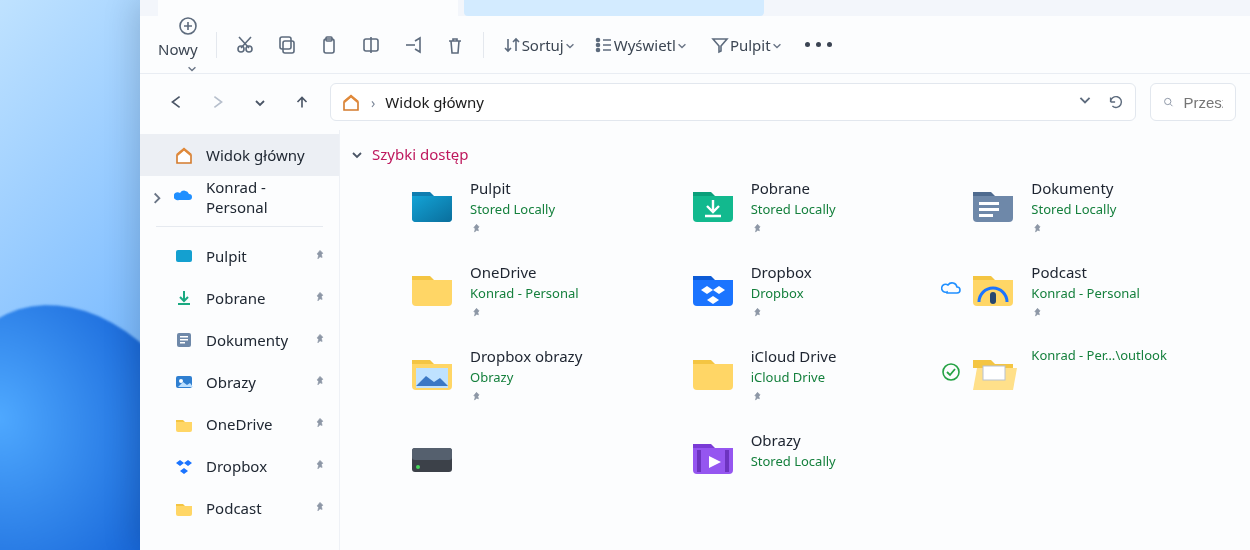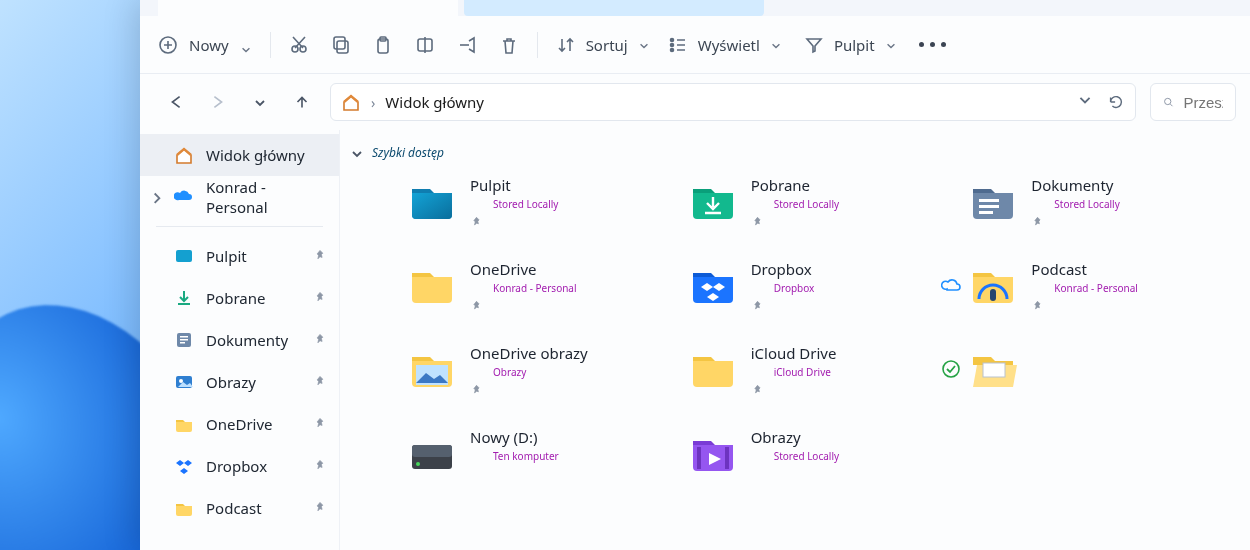"Nowy" .new-btn { flex-direction: none -> column; gap: 11px -> 3px }
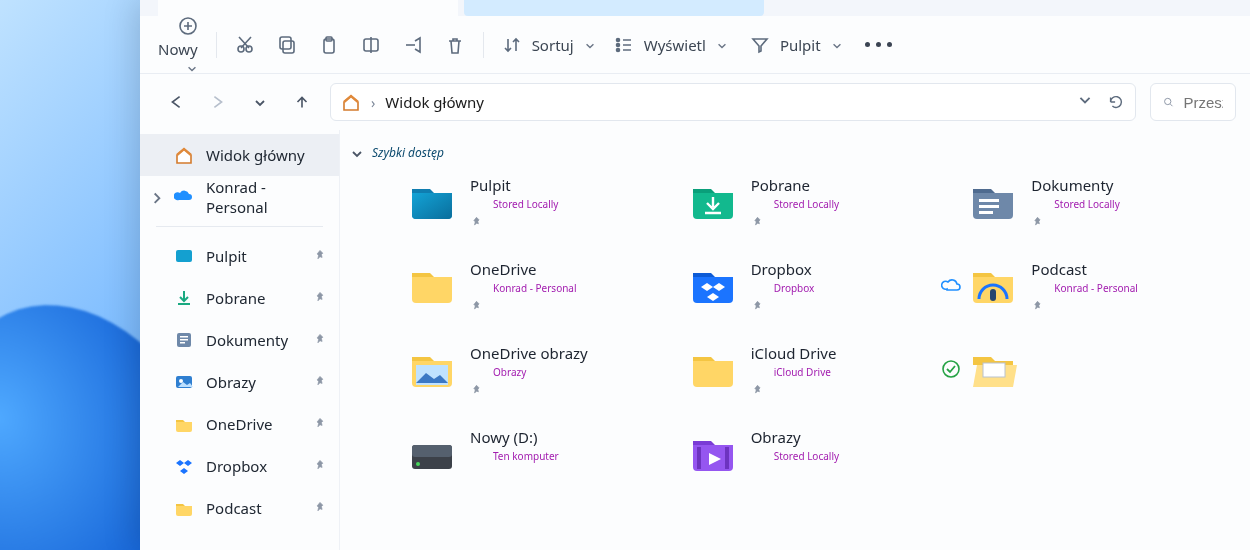"Sortuj" .tb-btn { gap: 10px -> none }
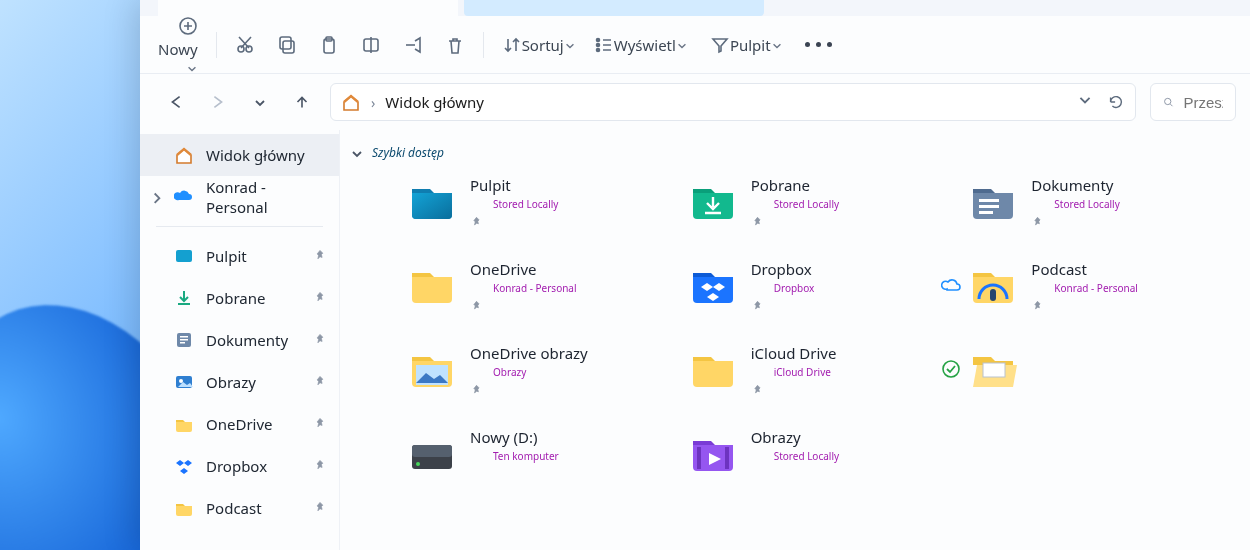"Szybki dostęp" .section-title { color: #0c4a6e -> #be185d; font-size: 12px -> 15px; font-style: italic -> none }
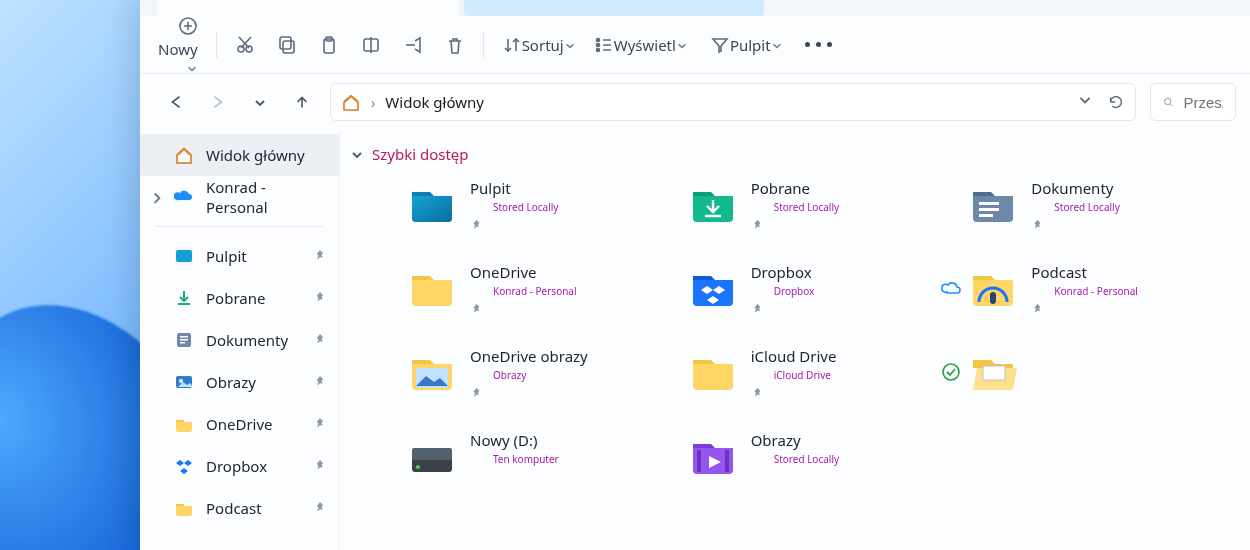"Stored Locally" .item .sub { color: #a21caf -> #15803d; font-size: 10px -> 13px; margin-left: 23px -> none }
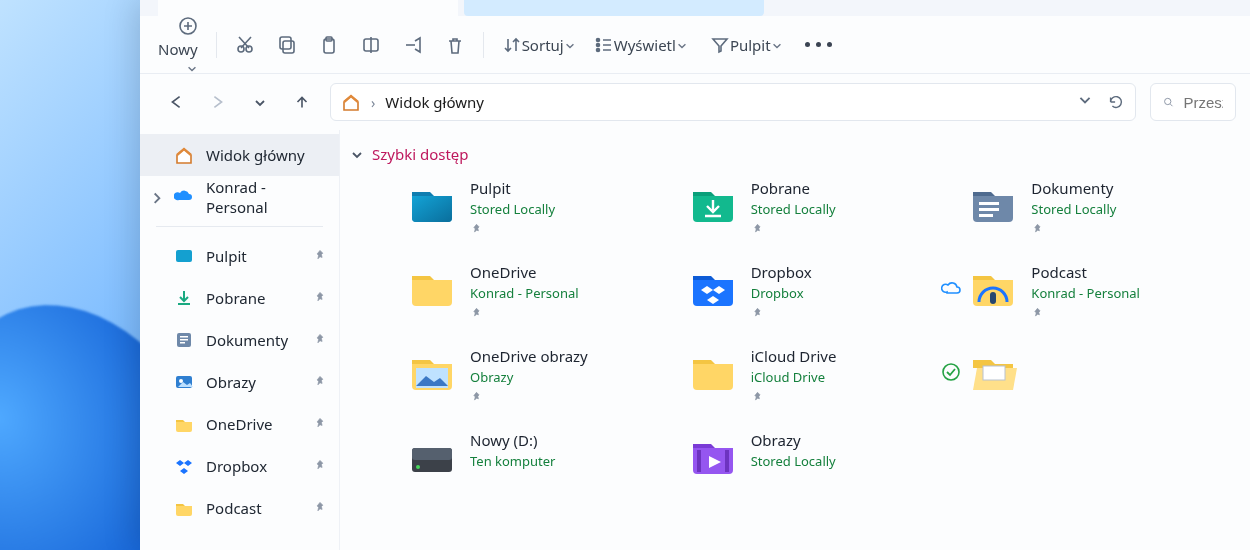"OneDrive obrazy" span.name { text: OneDrive -> Dropbox }
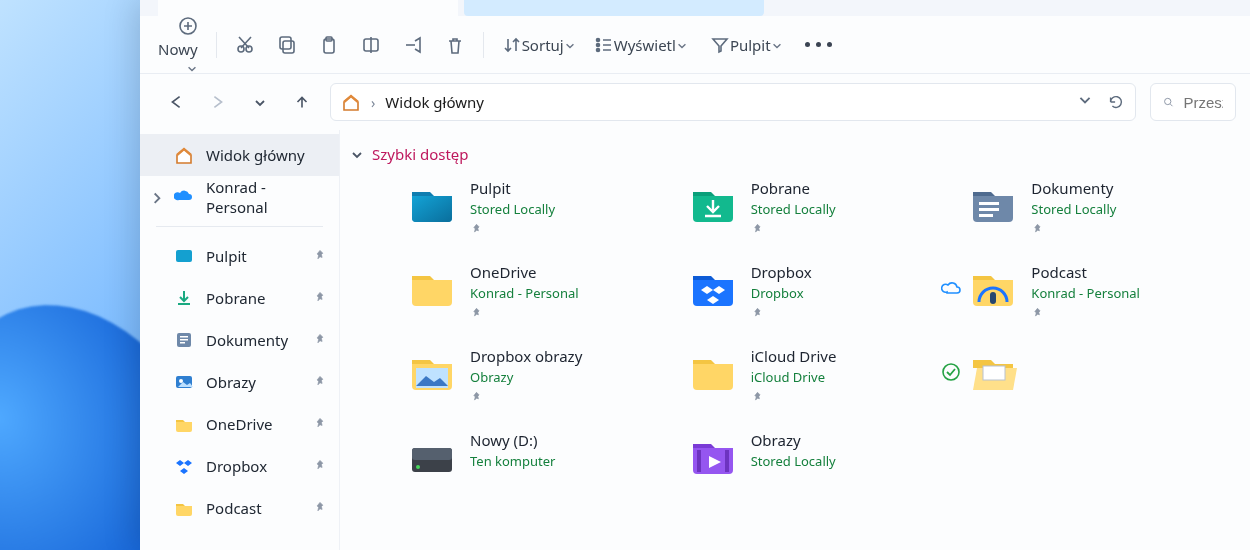"Konrad - Per…\outlook" span.sub { html: none -> <span>Konrad - Per…\outlook</span> }
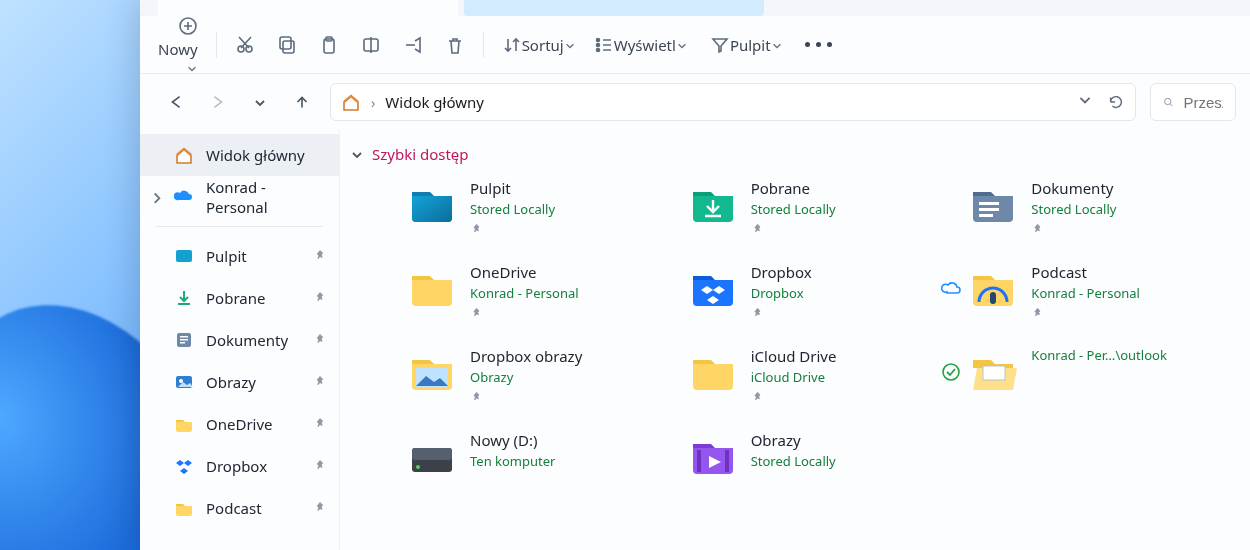"Nowy (D:)" div.meta { html: <div> <span>Nowy (D:)</span> <span>Ten komputer</span> </div> -> none }
